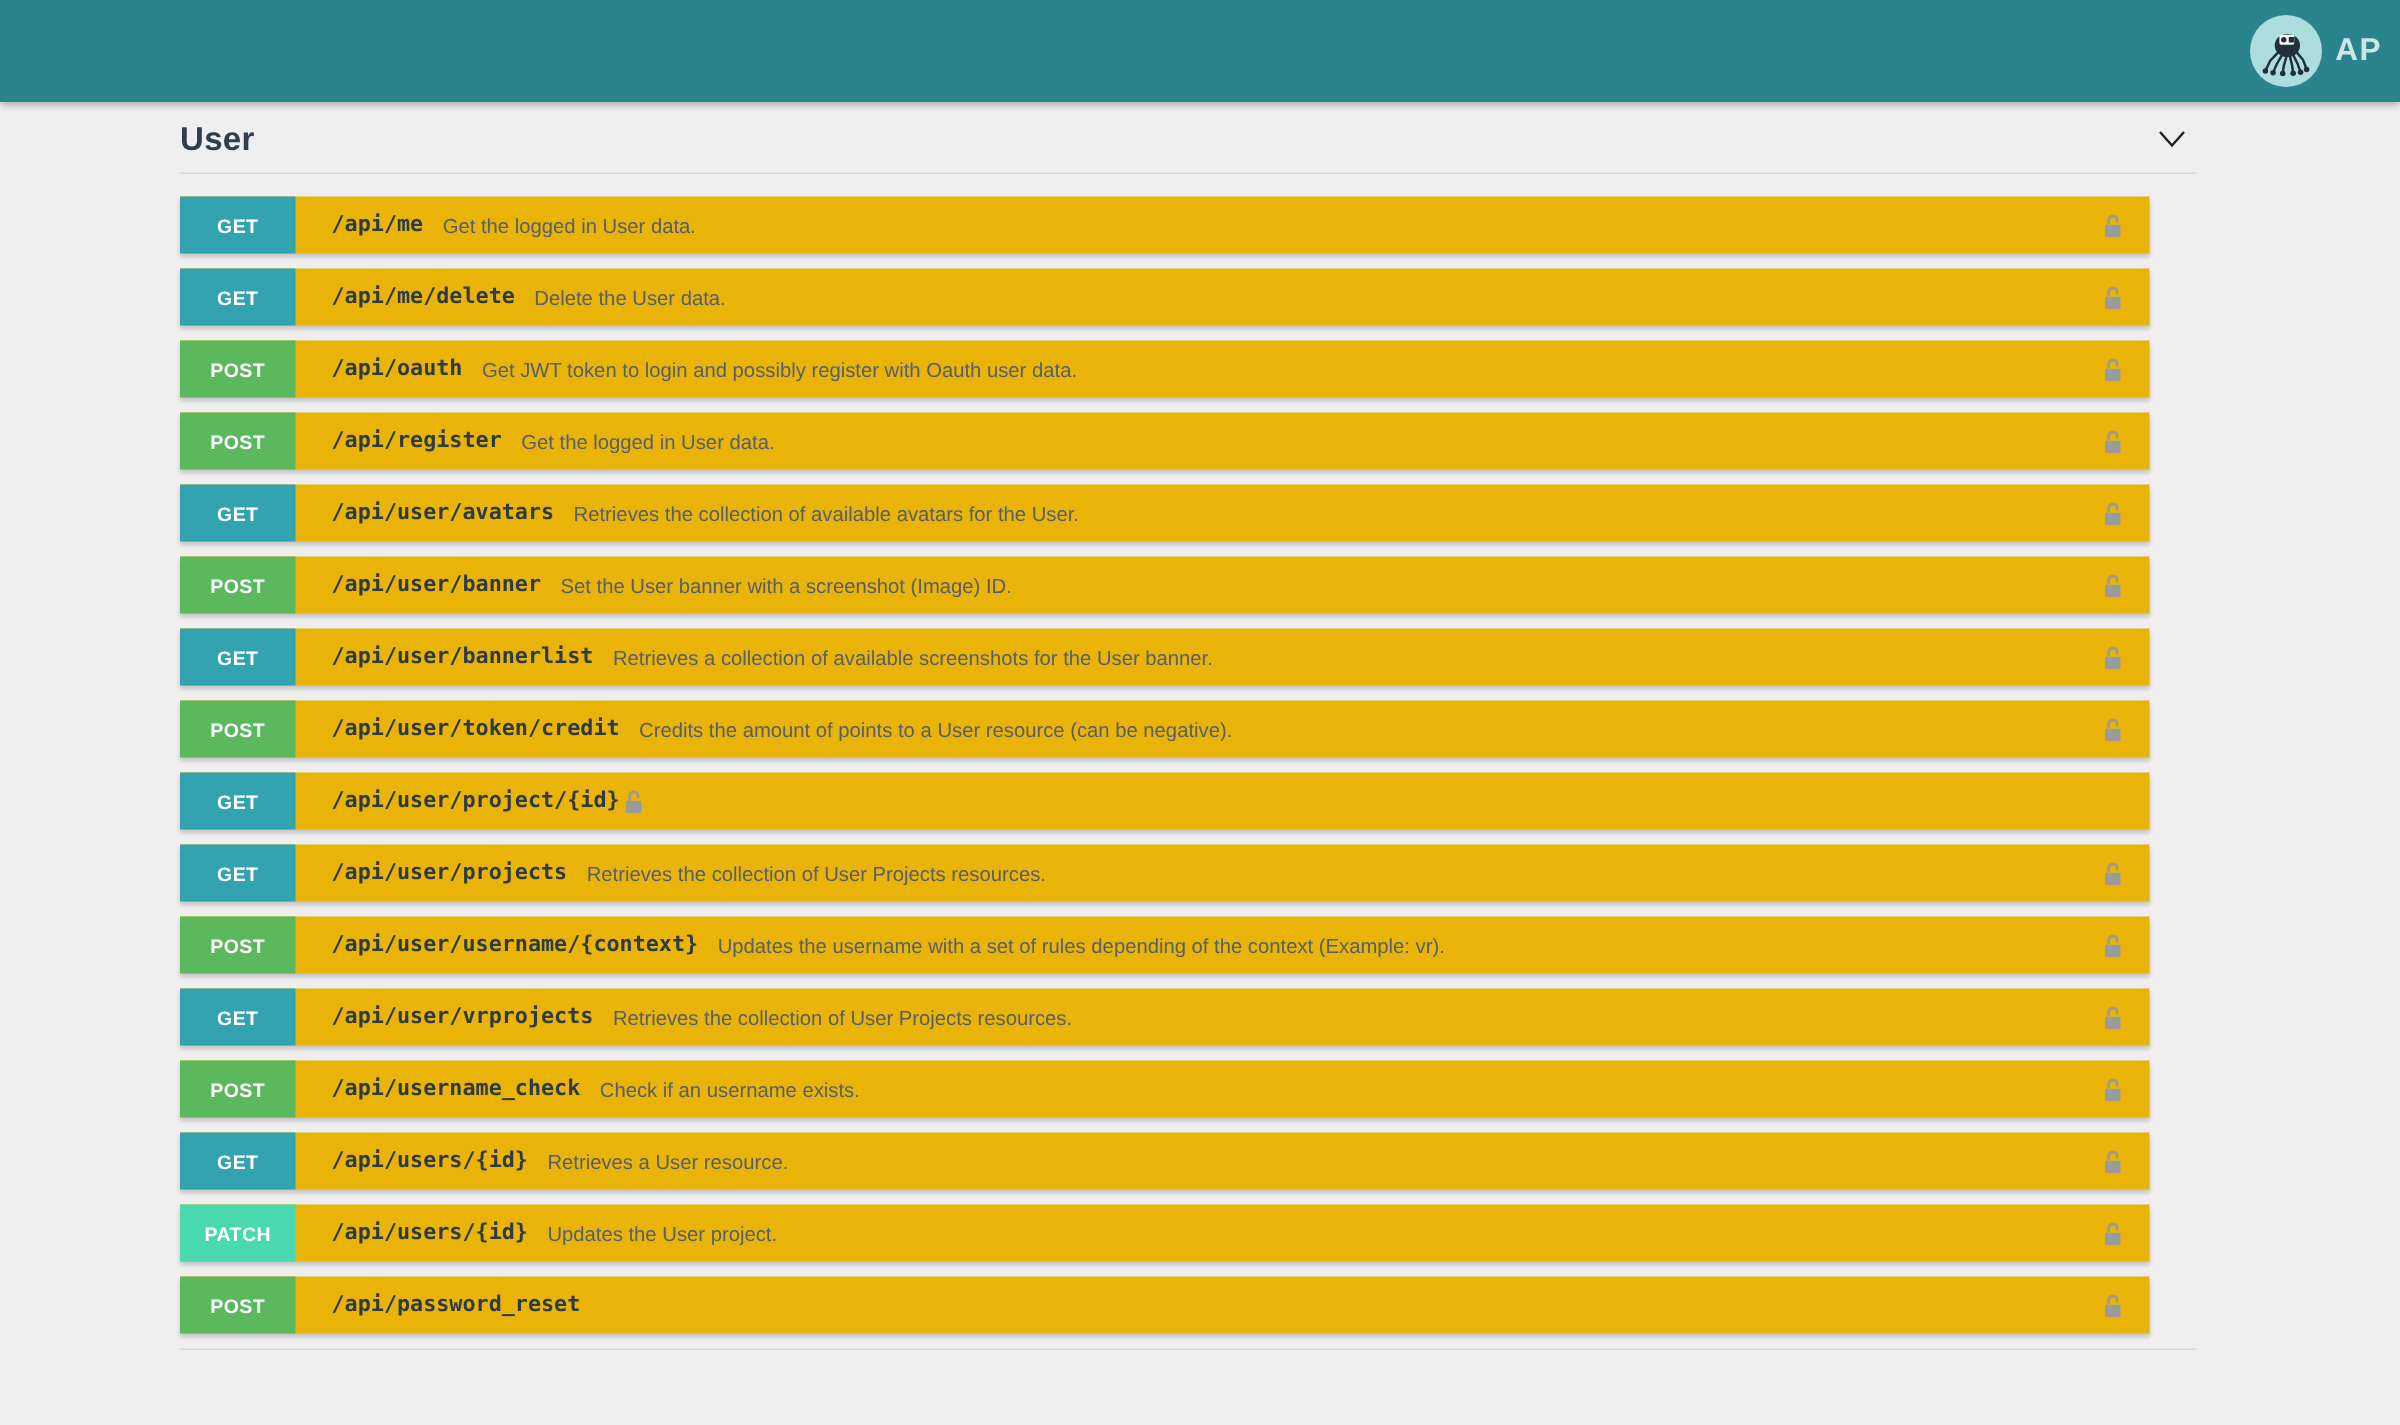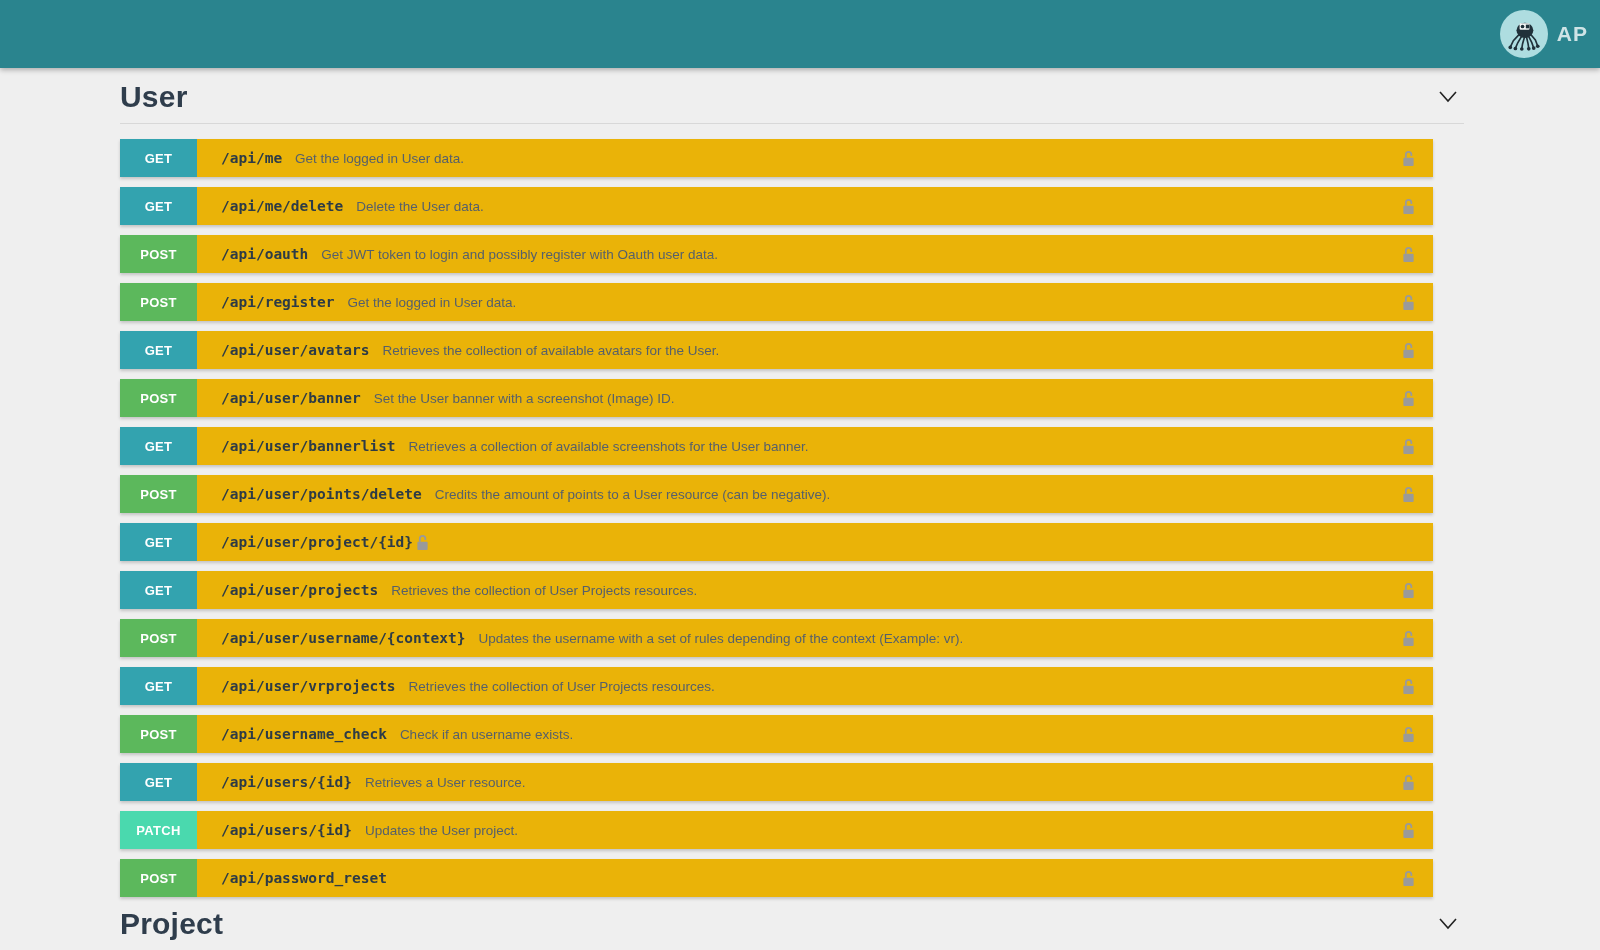"User" .section-title { font-size: 30px -> 22px }
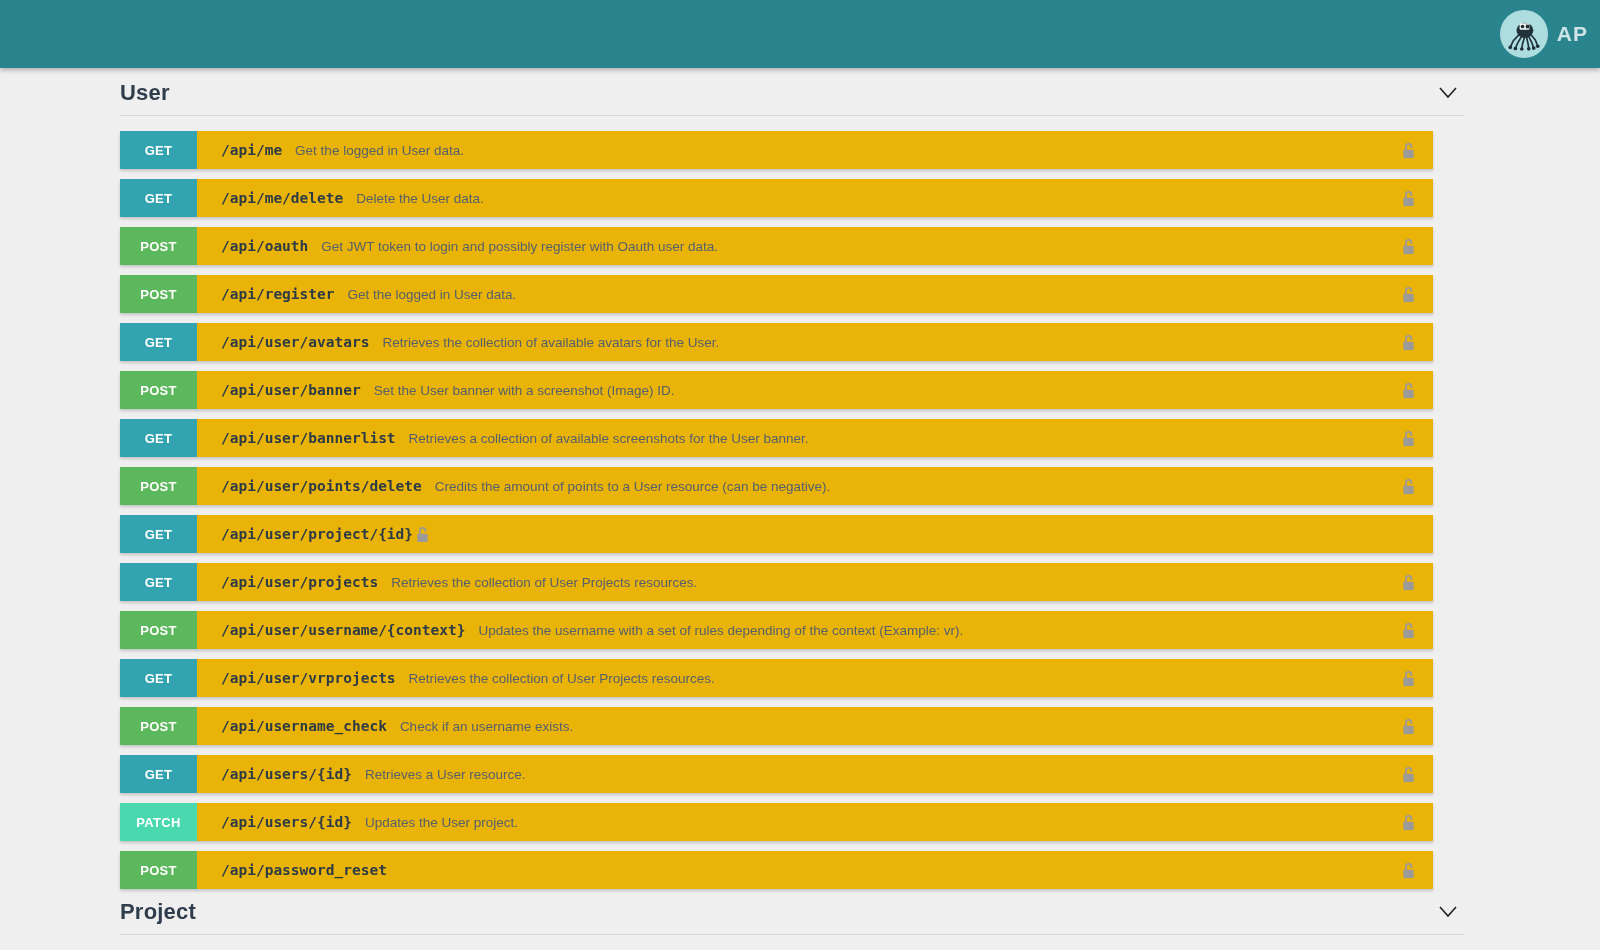"/api/user/points/delete" code.path { text: /api/user/points/delete -> /api/user/token/credit }
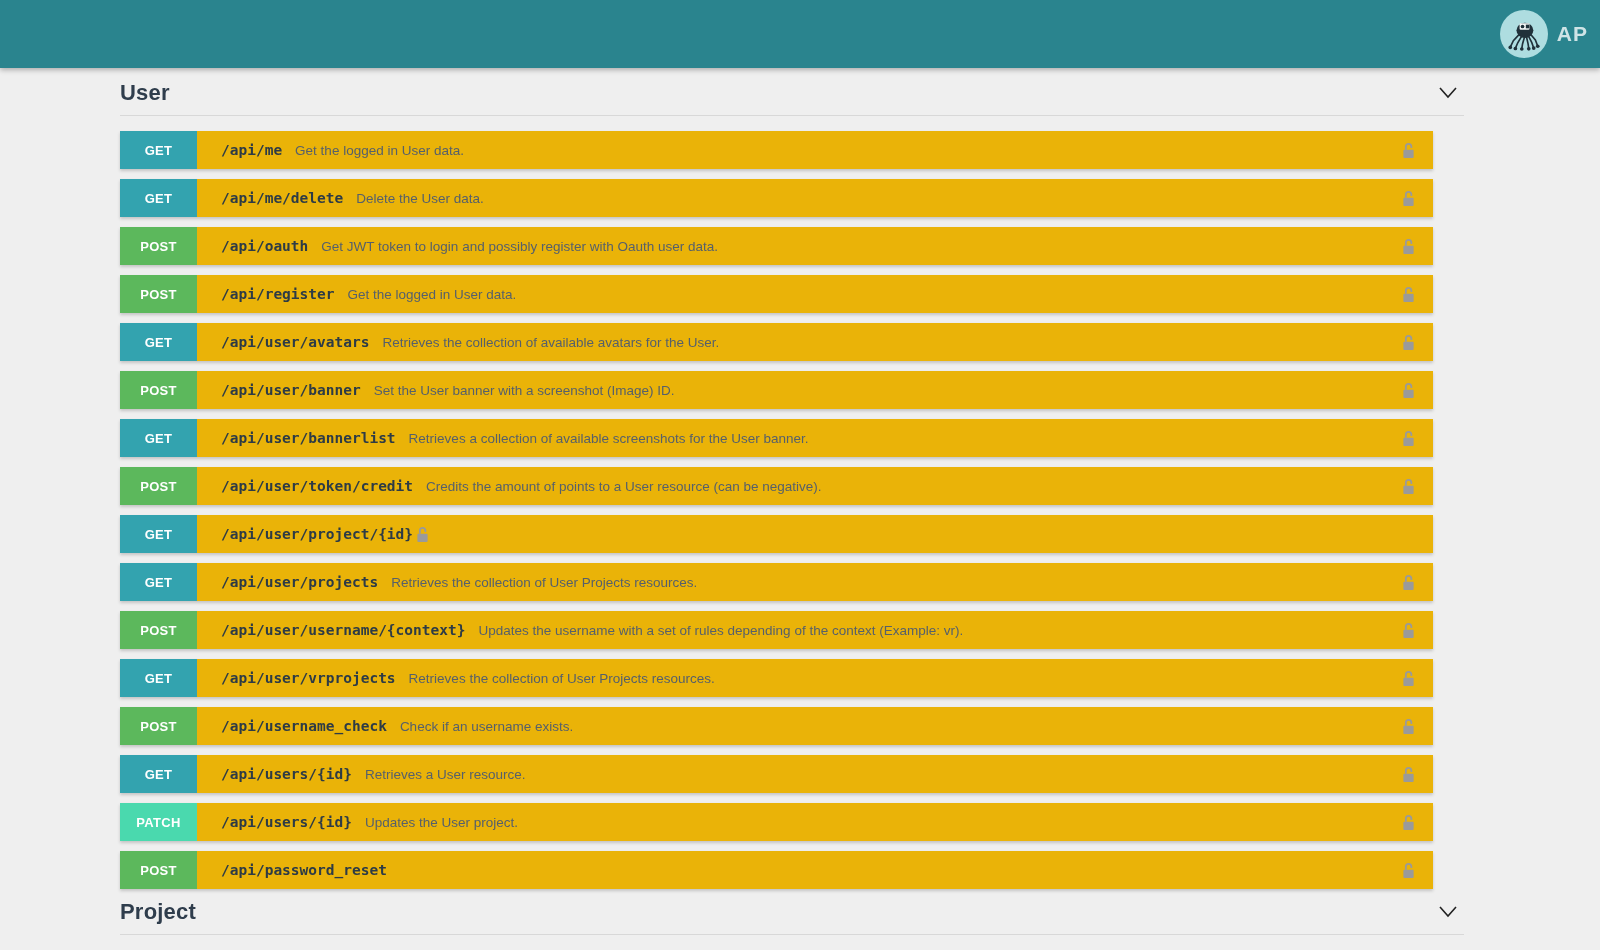"Project" div.section-head { html: <div> <h2>Project</h2> <span> <svg> <polyline></polyline> </svg> </span> </div> -> none }
